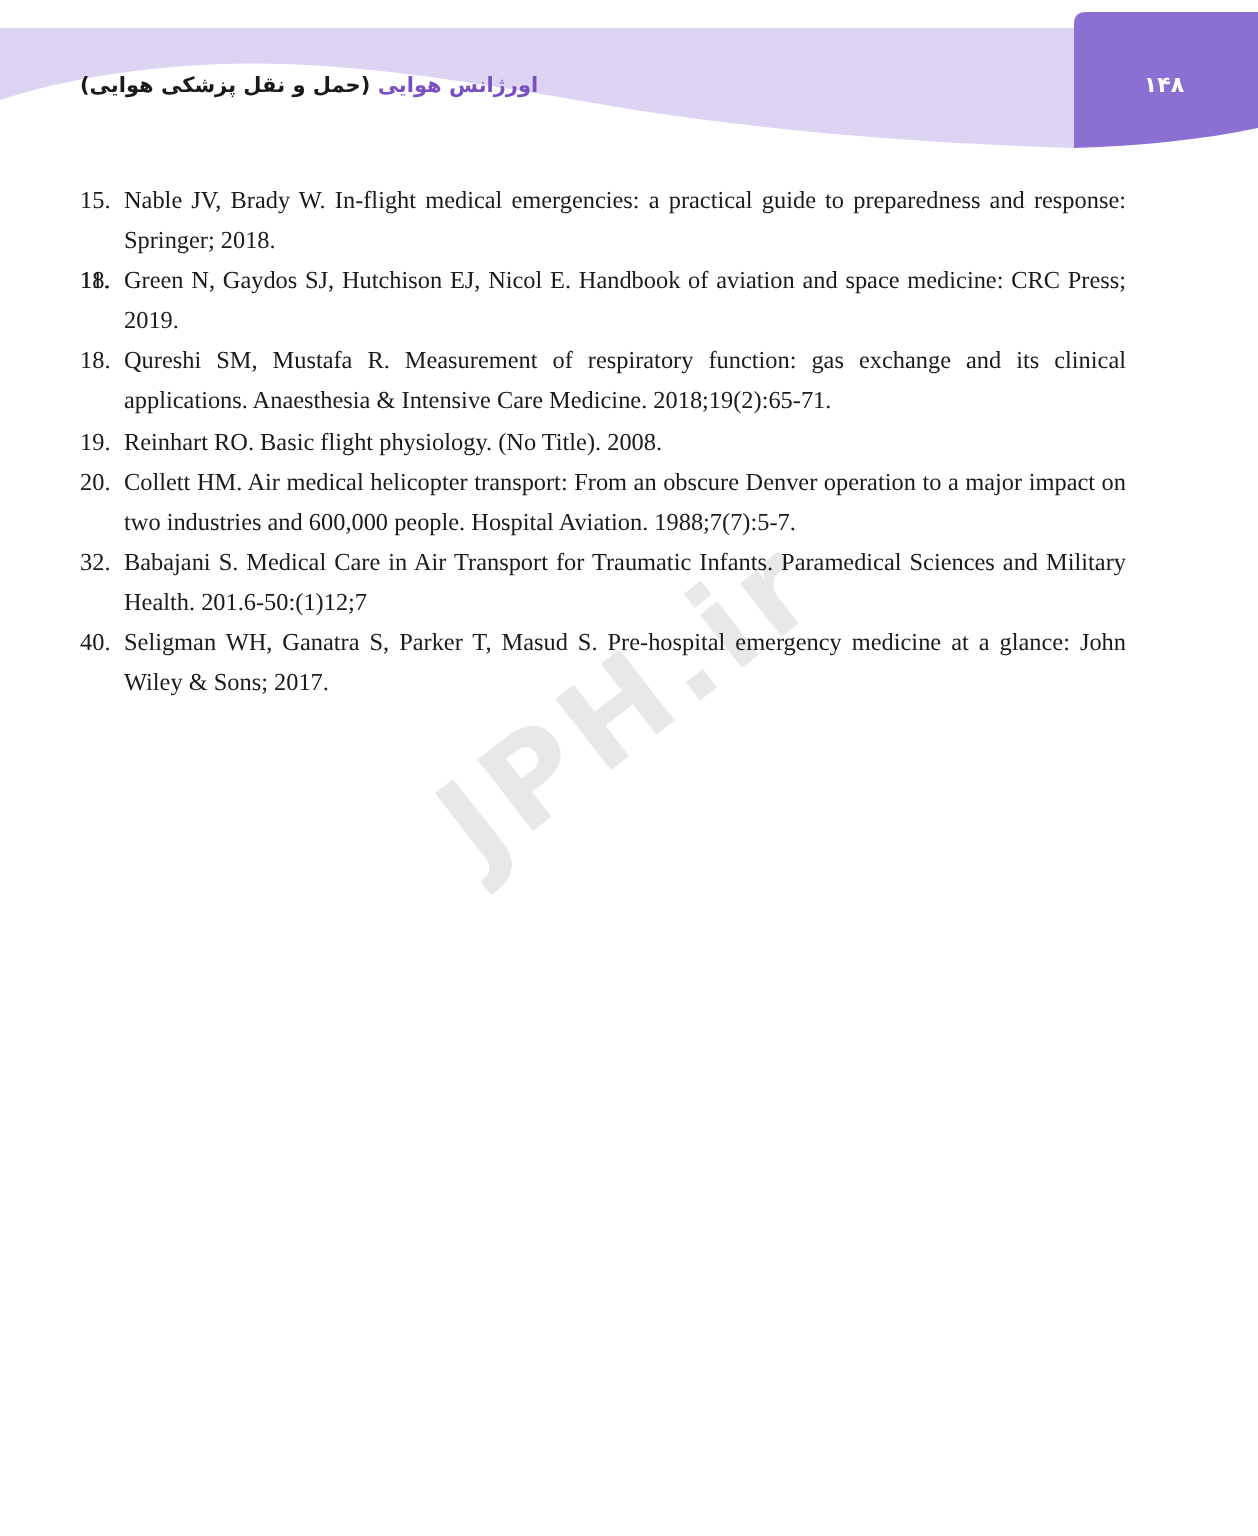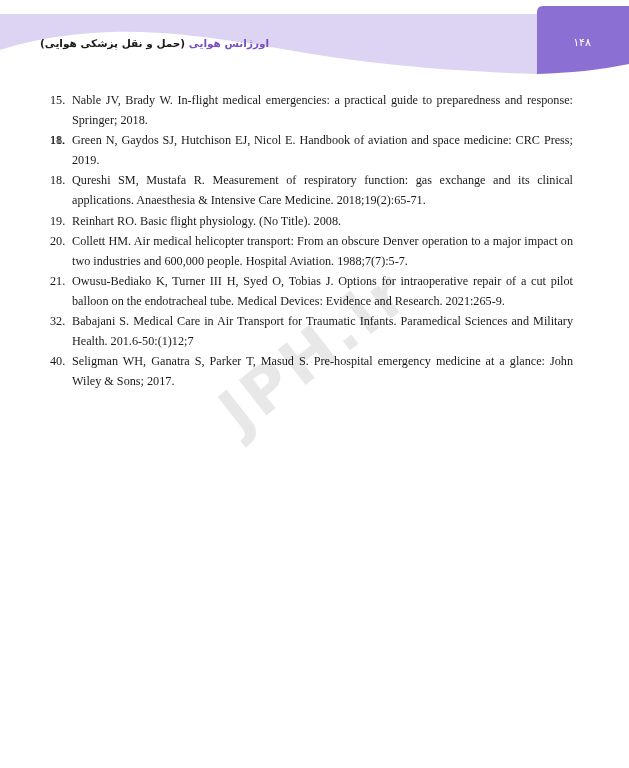"۱۴۸" .page-number { font-weight: normal -> bold }
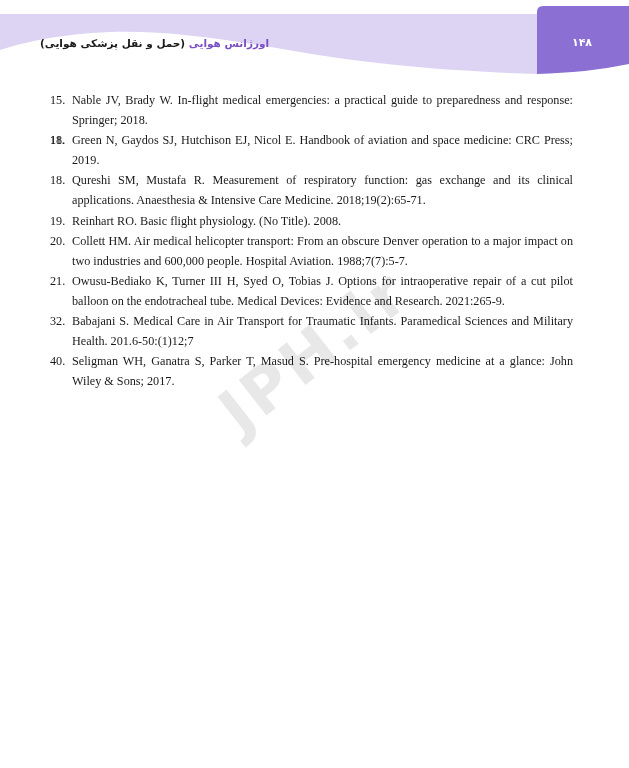"15." .refs { left: 50px -> 40px }
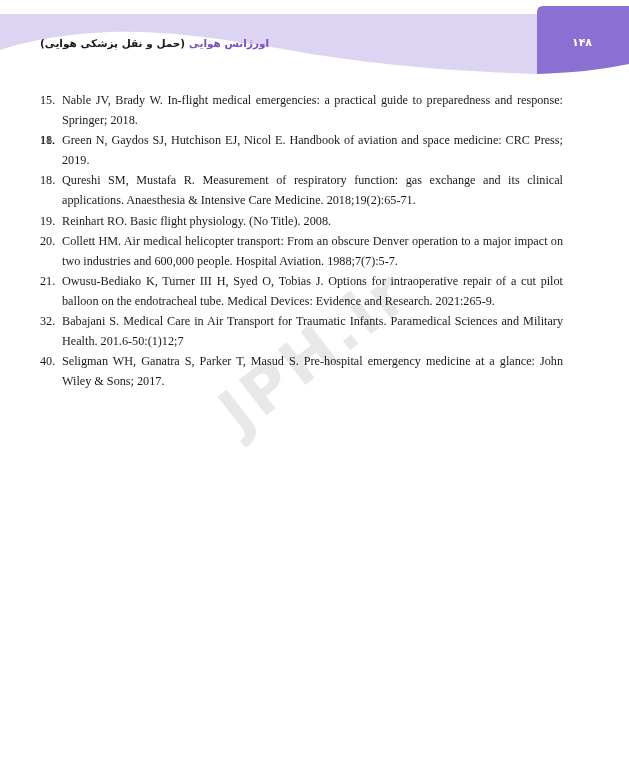"21." li.ref { html: <li><span>21.</span><span>Owusu-Bediako K, Turner III H, Syed O, Tobias J. Options for intraoperative repair of a cut pilot balloon on the endotracheal tube. Medical Devices: Evidence and Research. 2021:265-9.</span></li> -> none }
